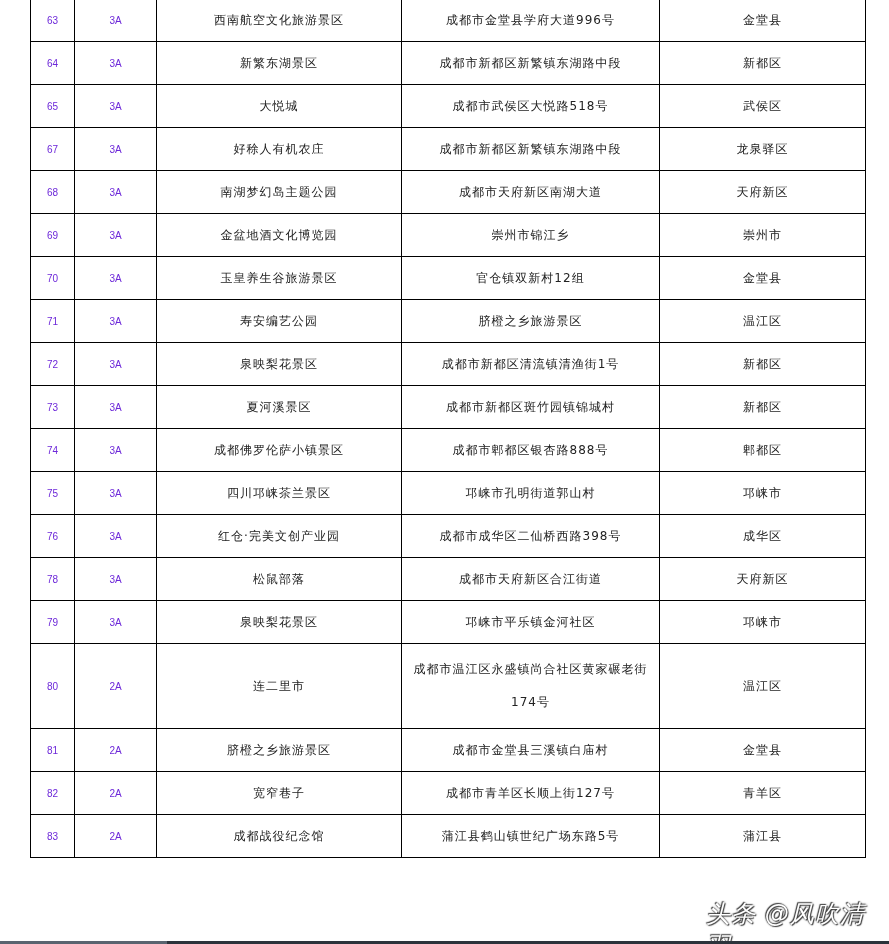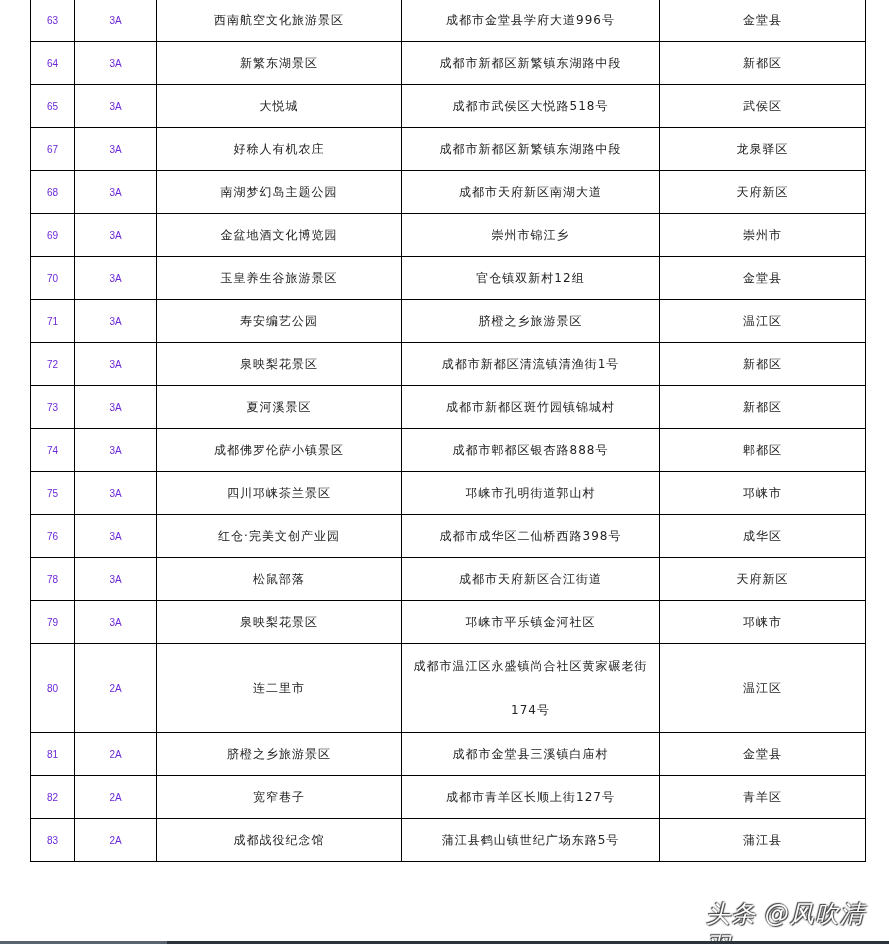"成都市温江区永盛镇尚合社区黄家碾老街174号" td.addr.wrap { line-height: 44px -> 33px }
